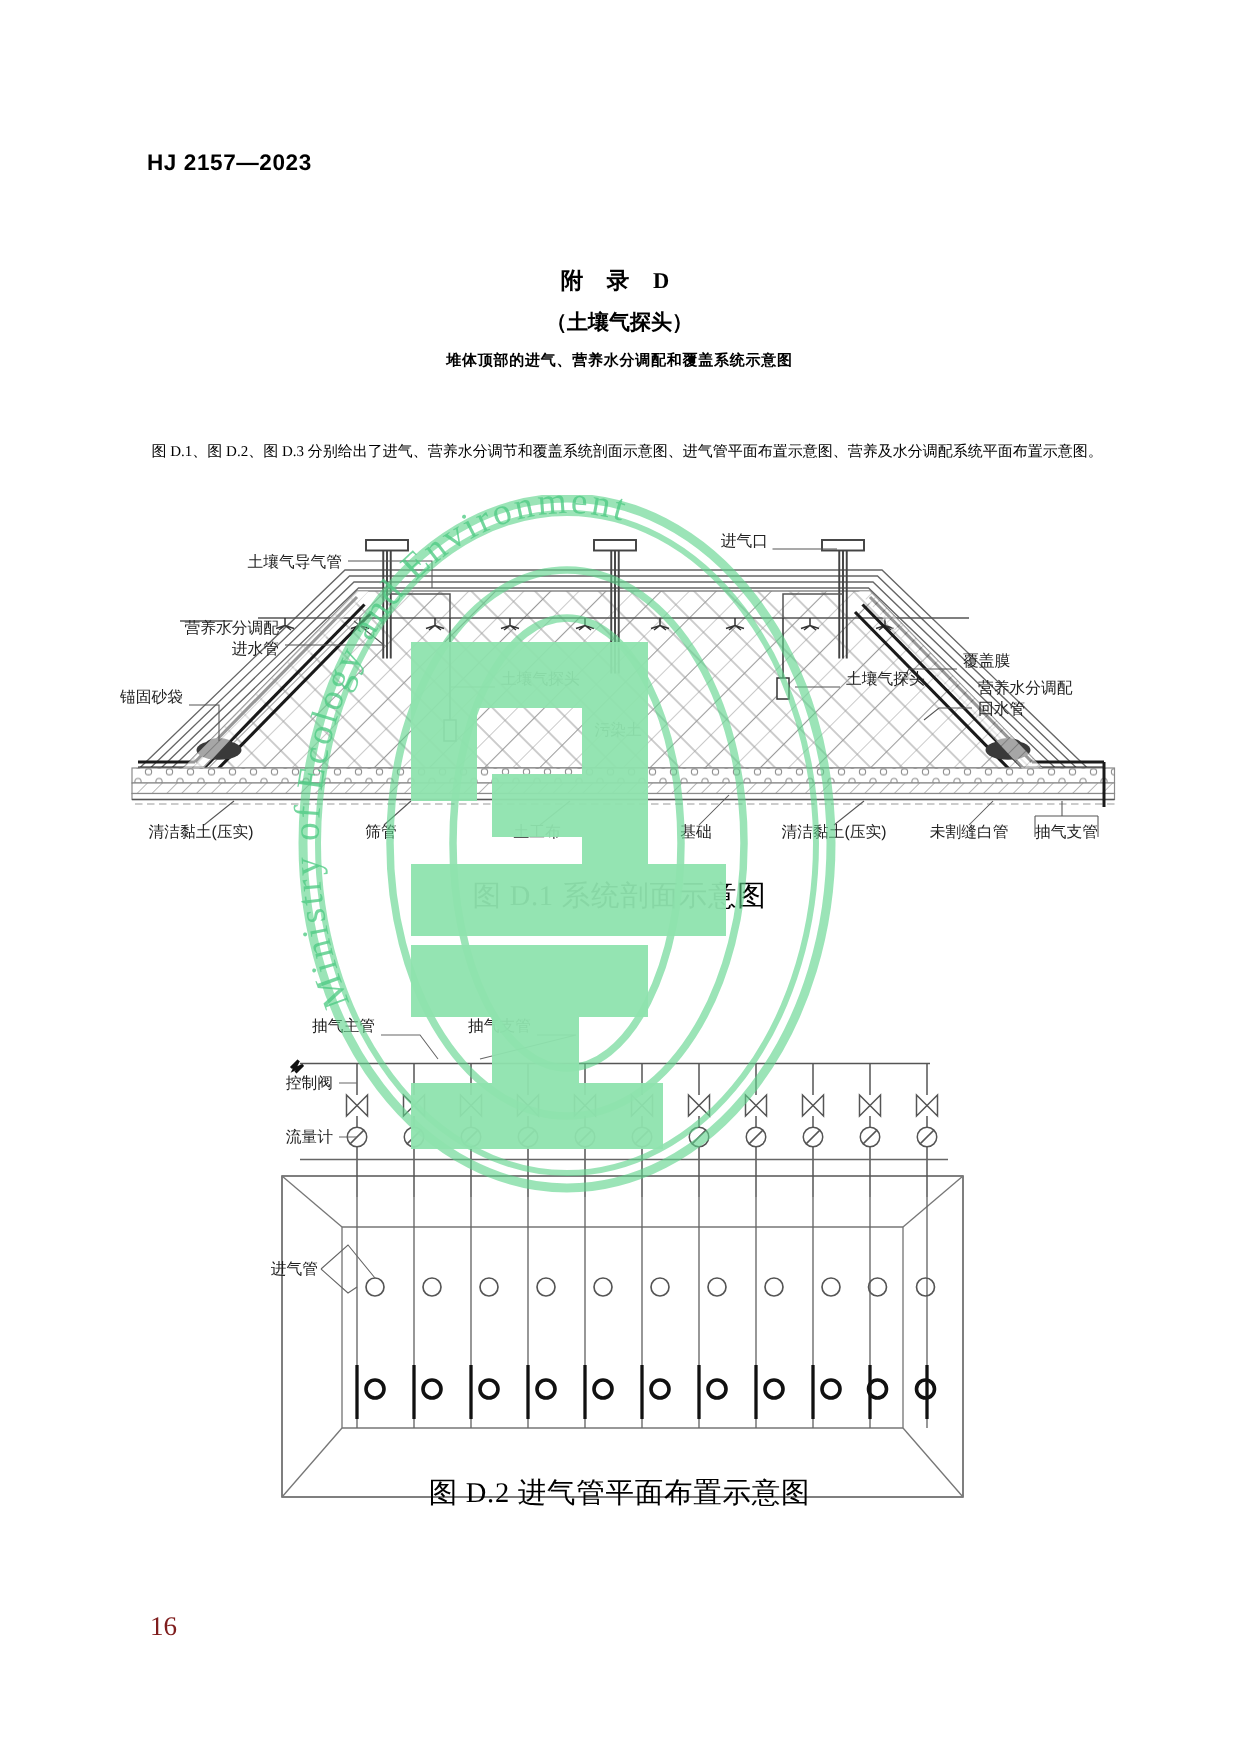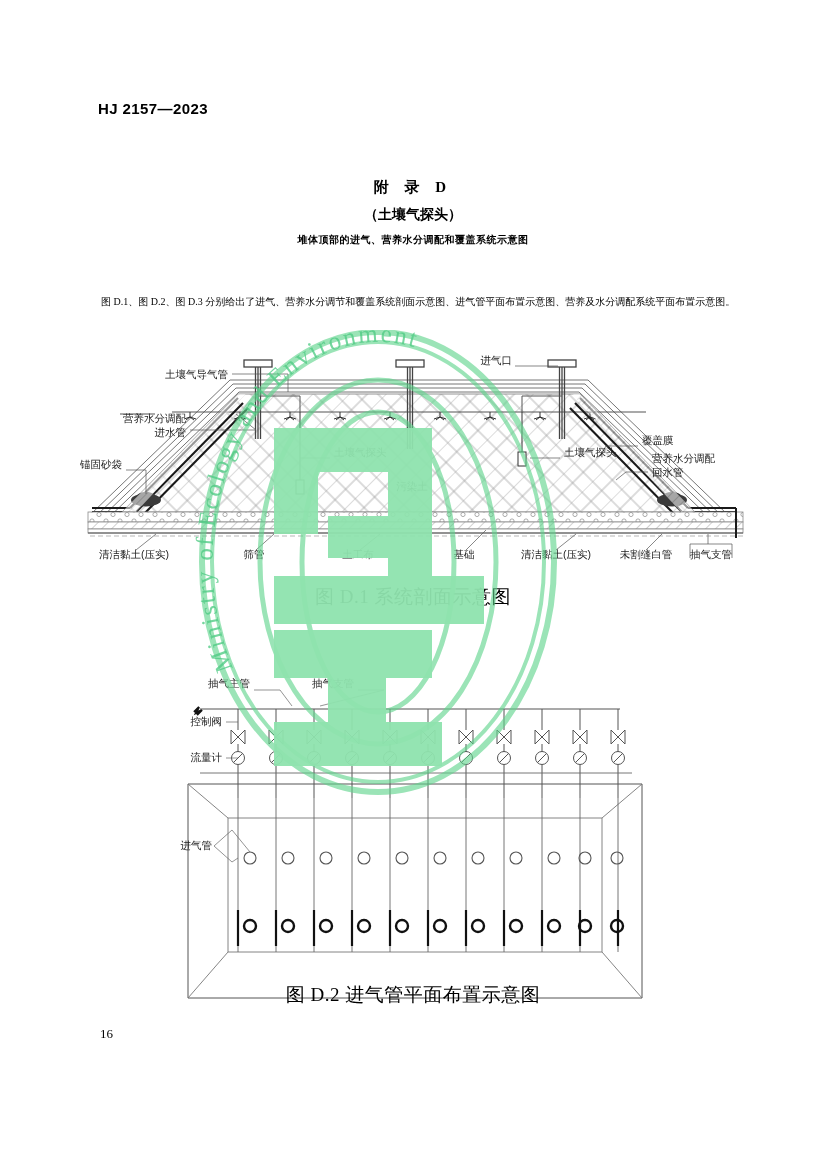"16" .pgnum { color: #000000 -> #7f1d1d; font-size: 13px -> 18px; top: 1026px -> 1074px }
